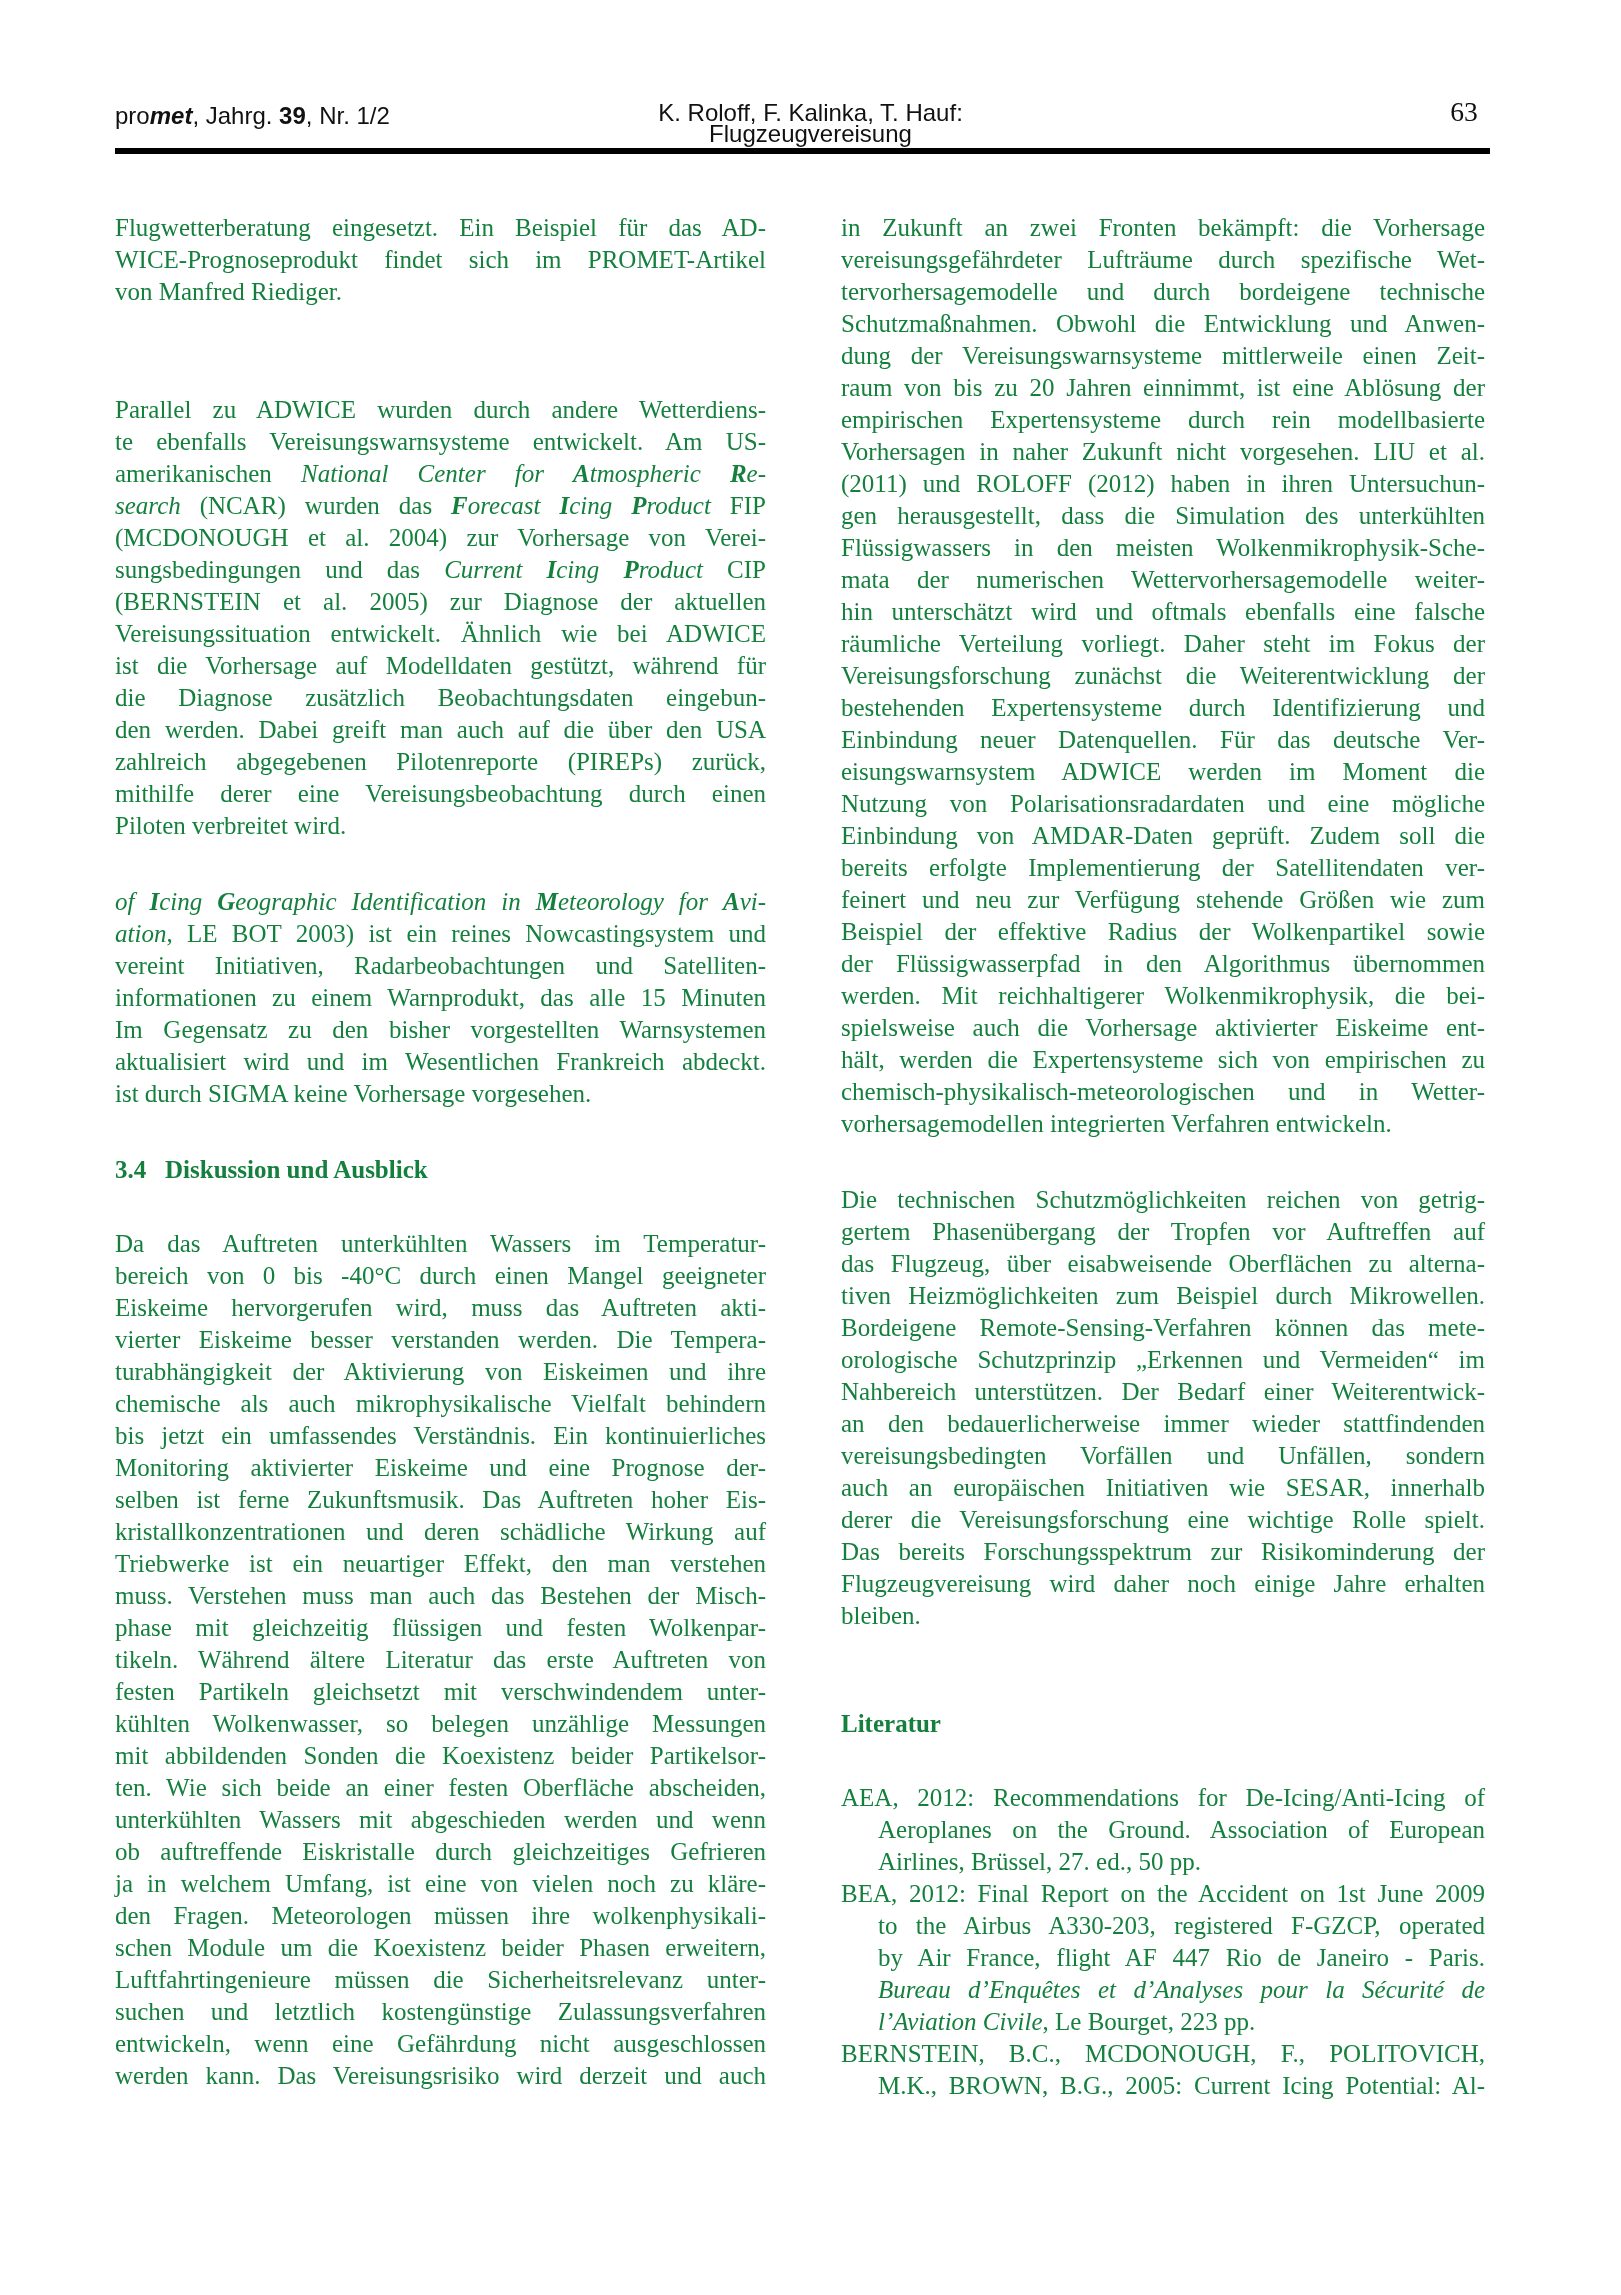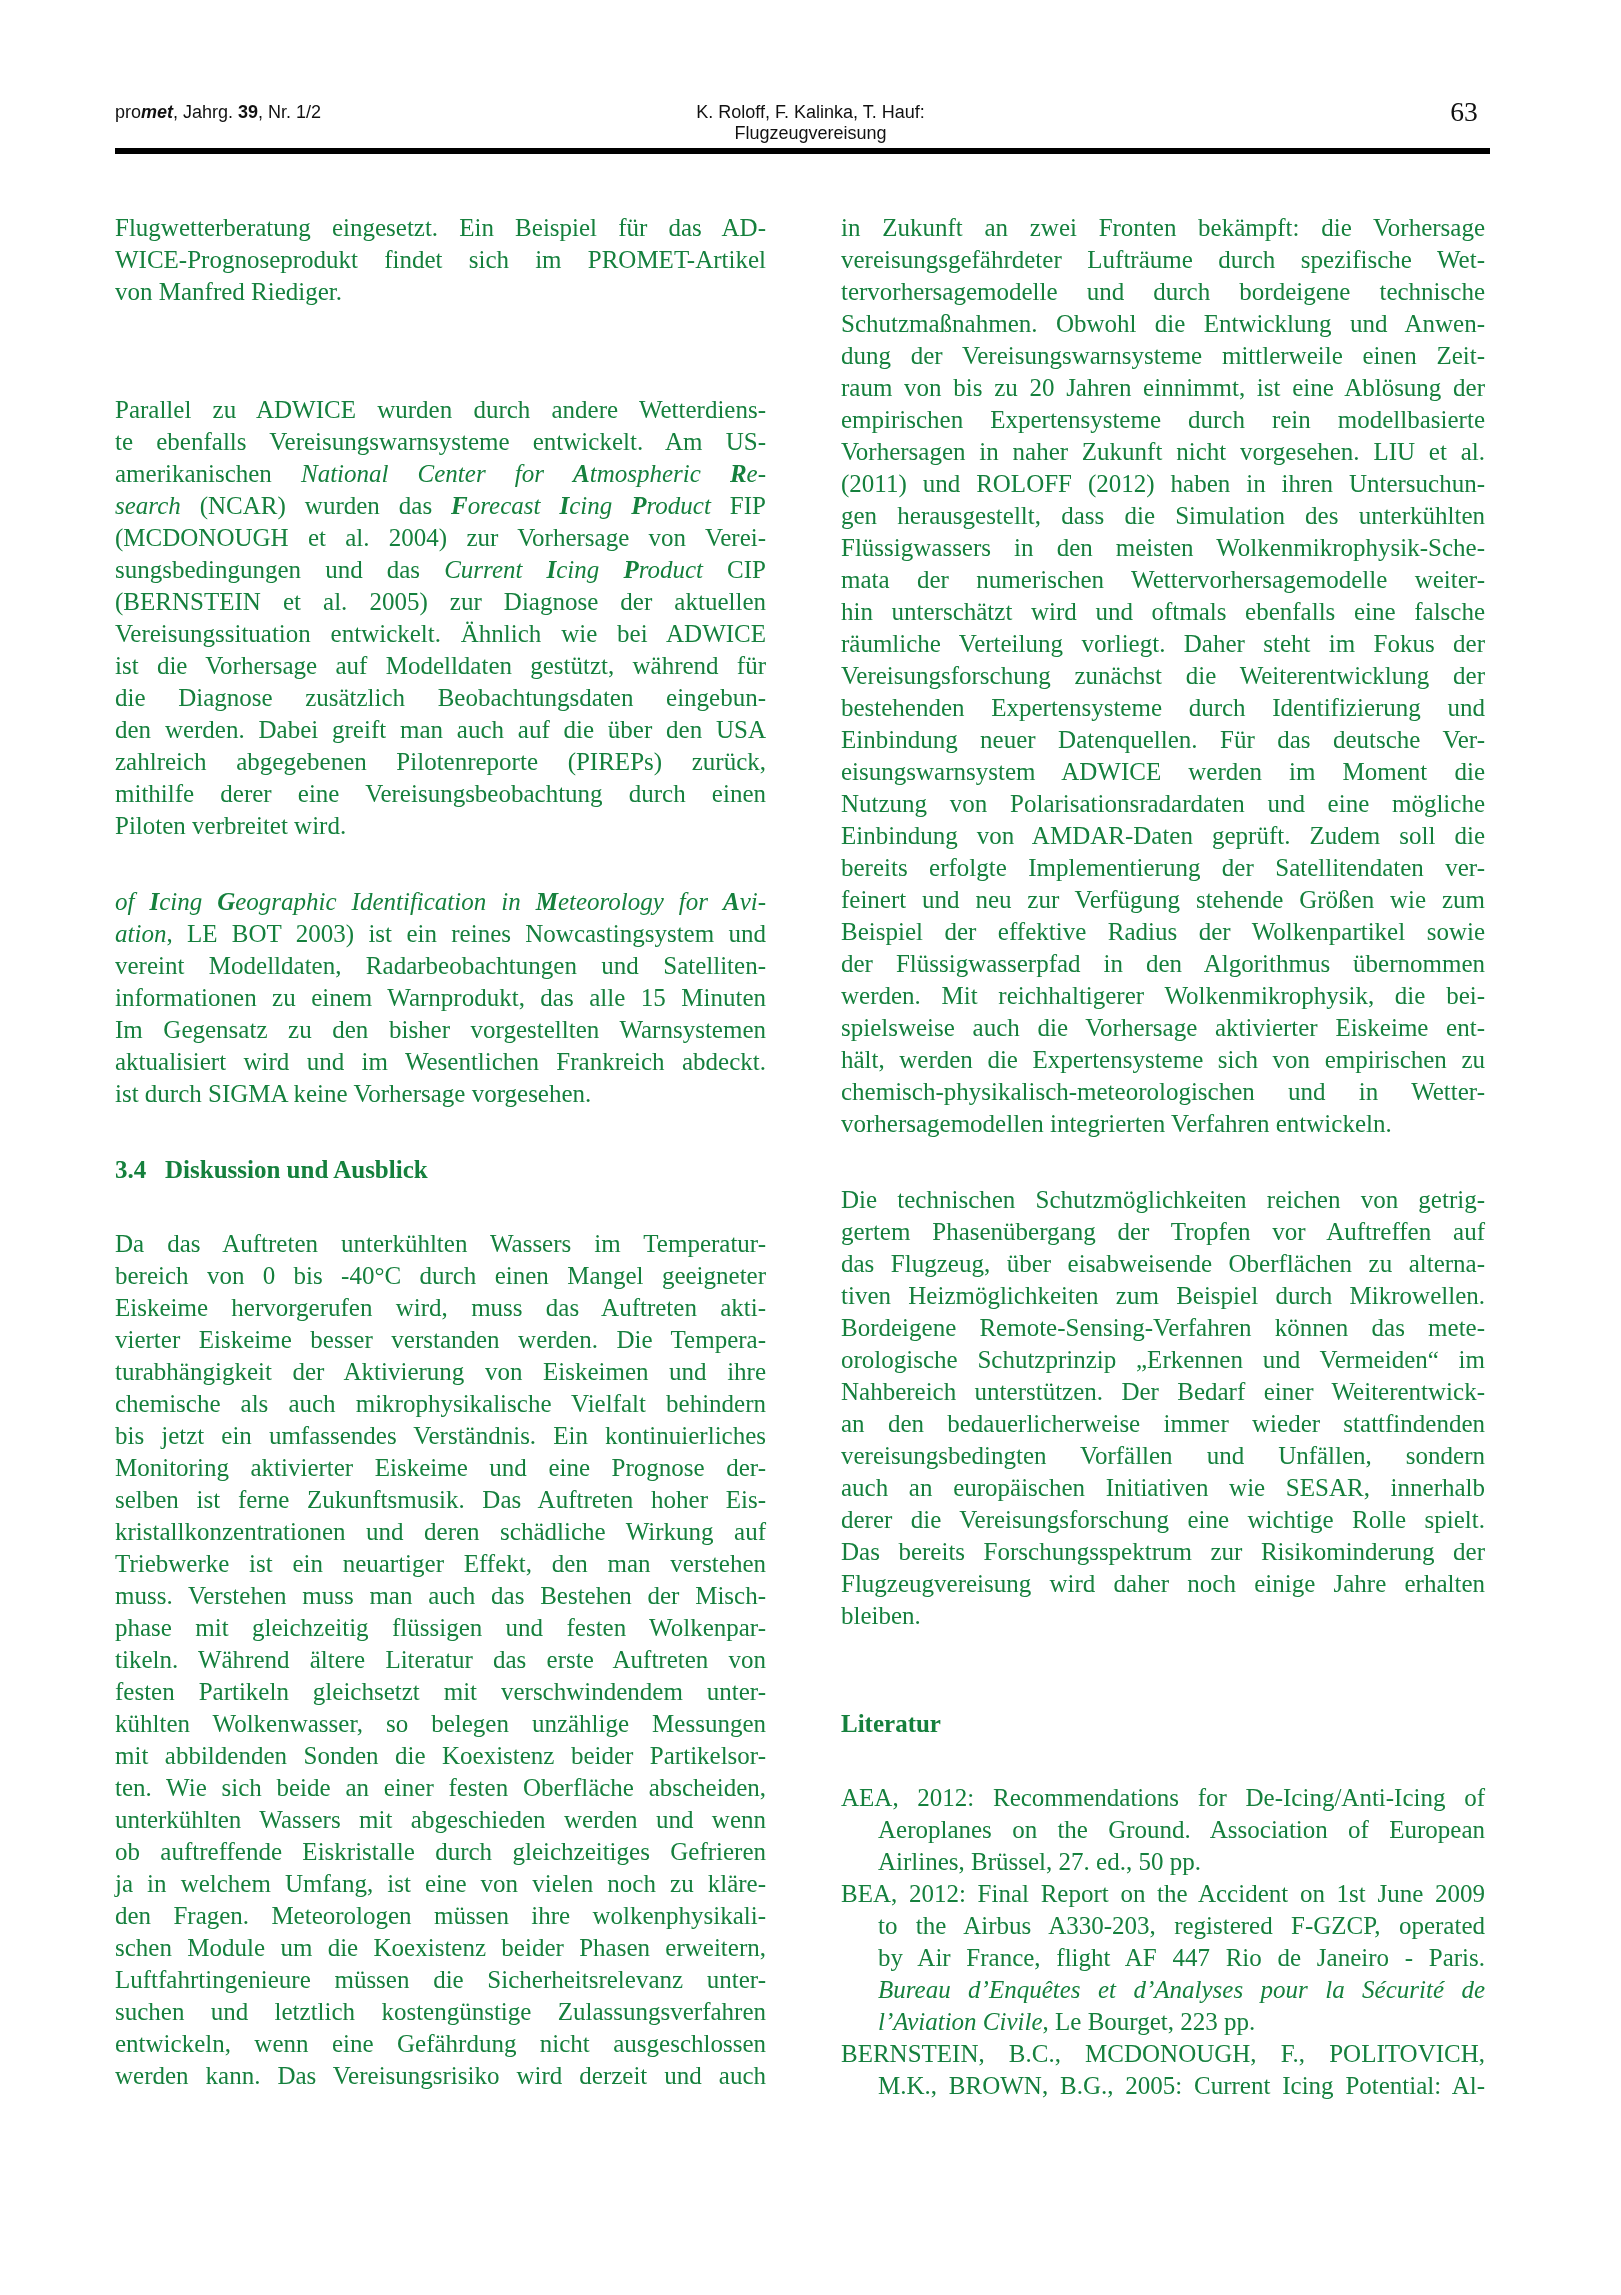"promet, Jahrg. 39, Nr. 1/2" .hdr { font-size: 18px -> 24px }
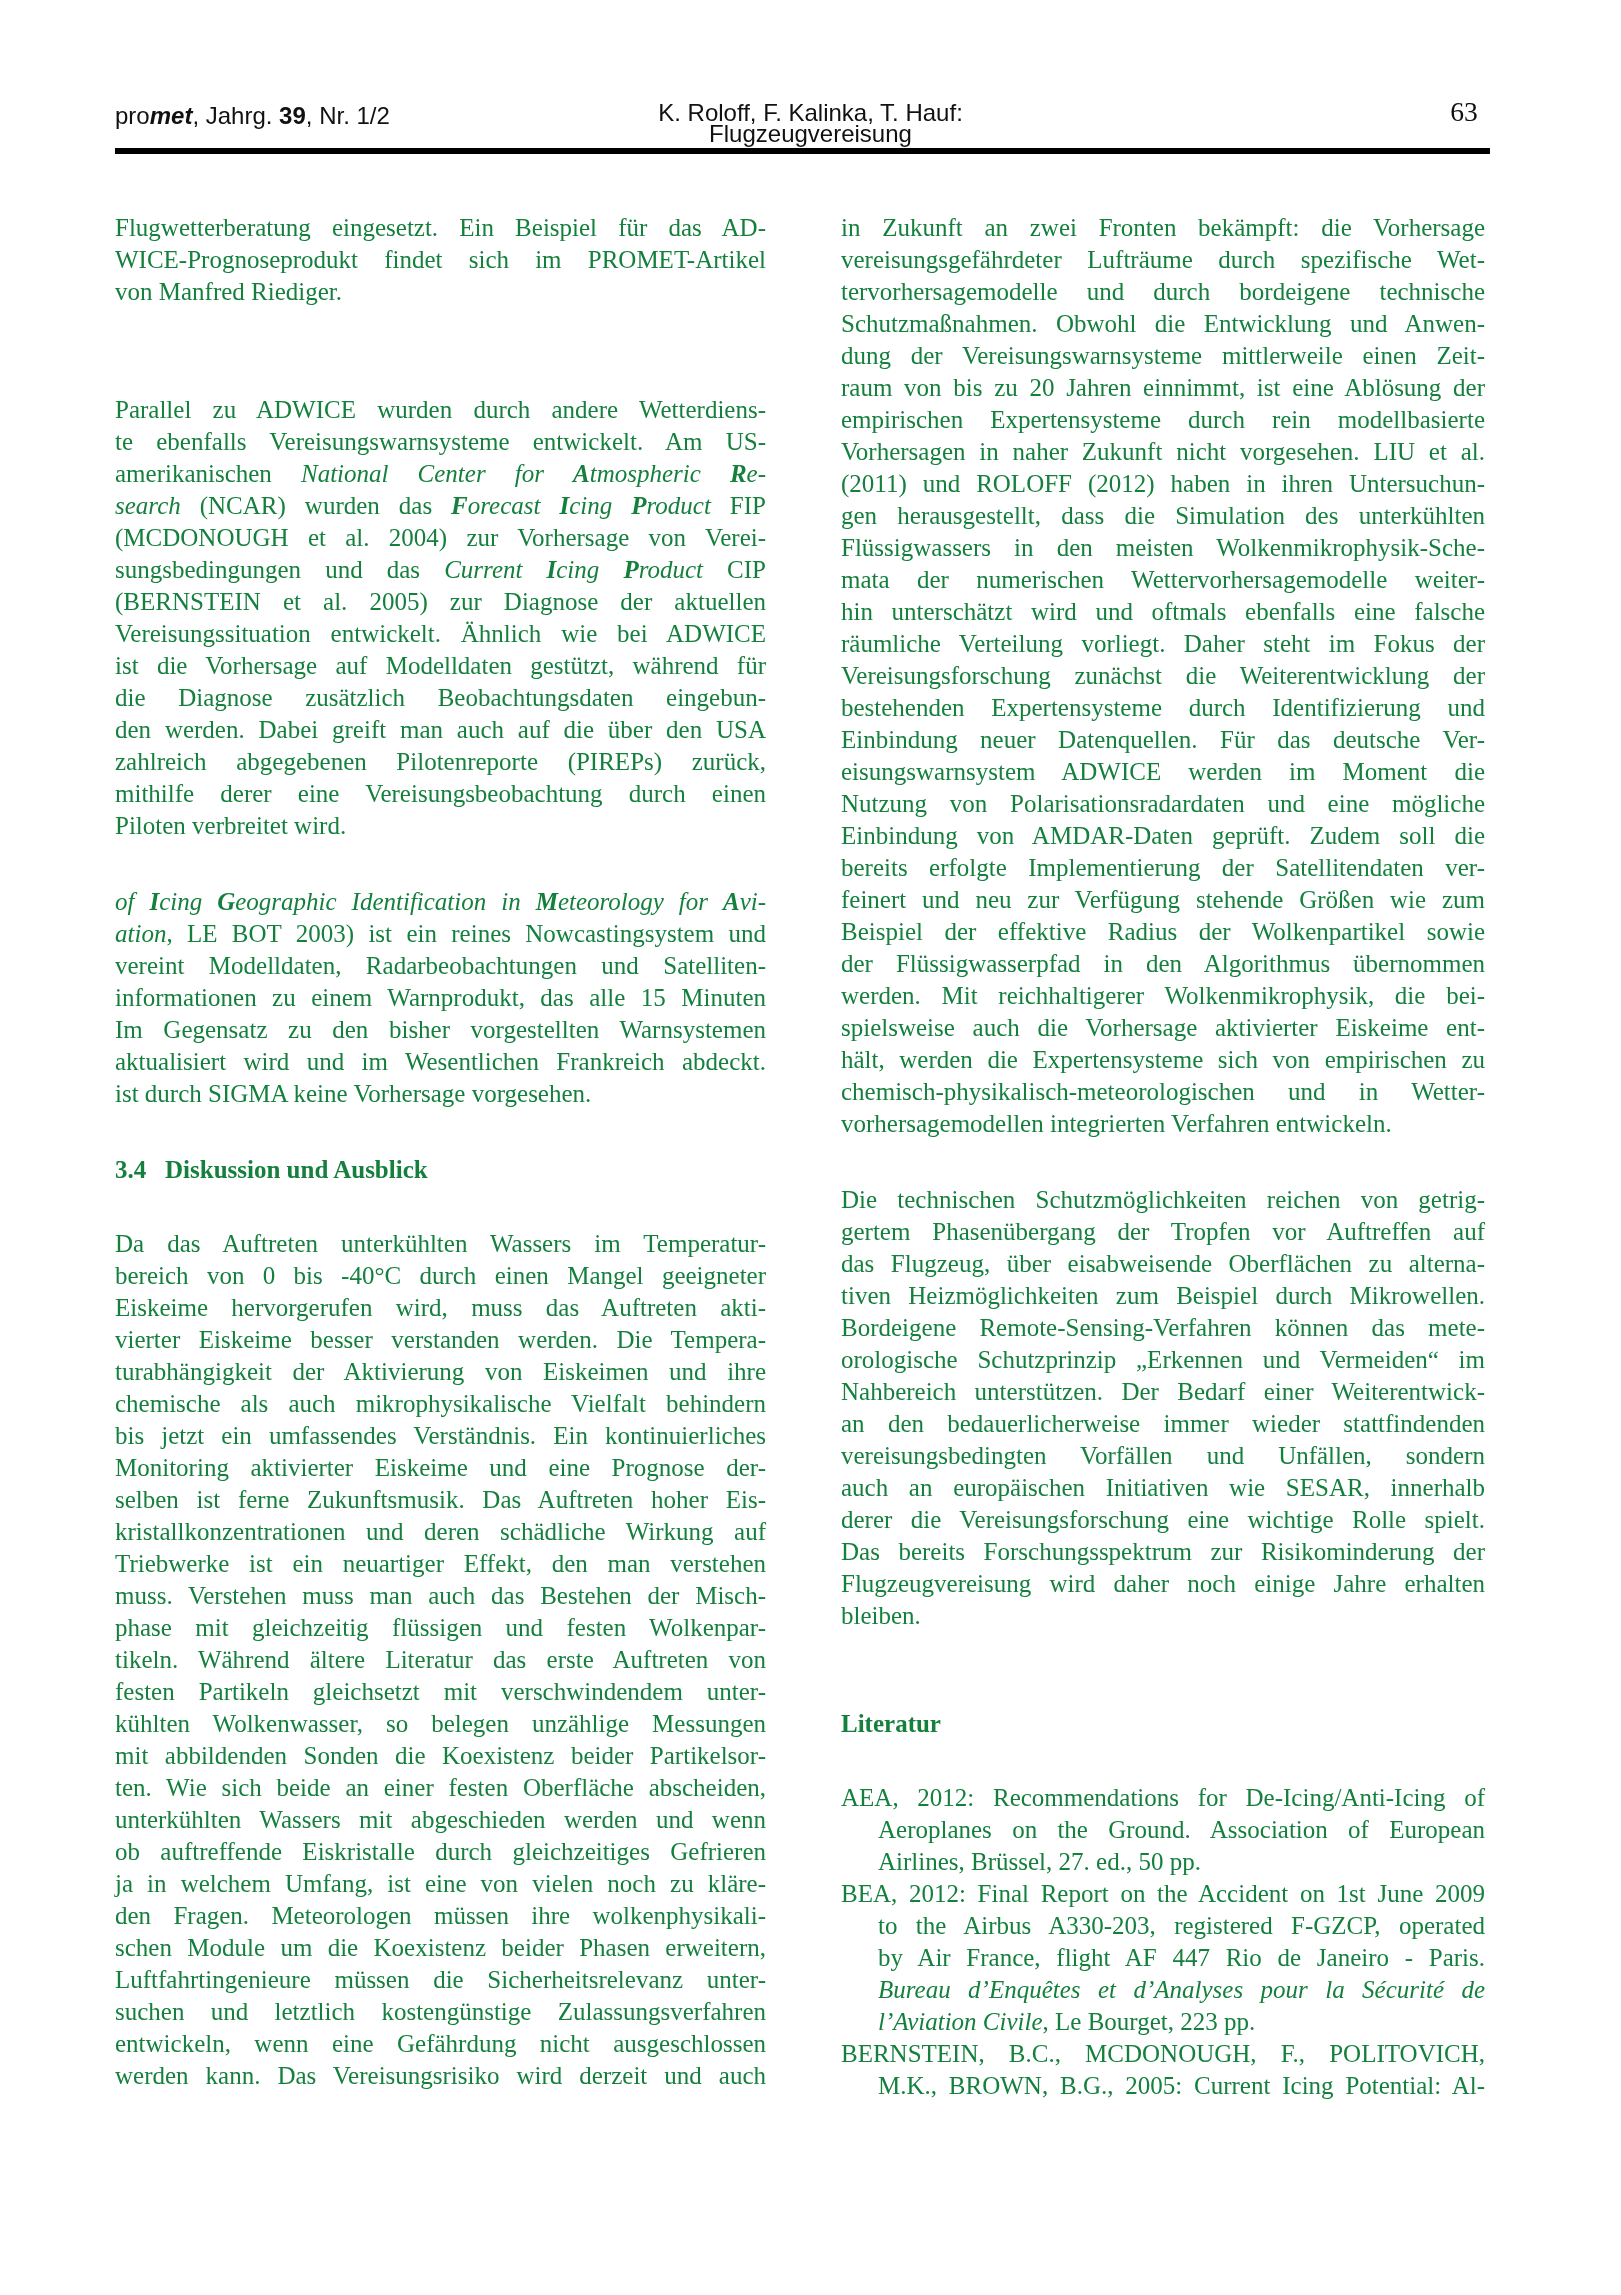"vereint Modelldaten, Radarbeobachtungen" span { text: Modelldaten -> Initiativen }
